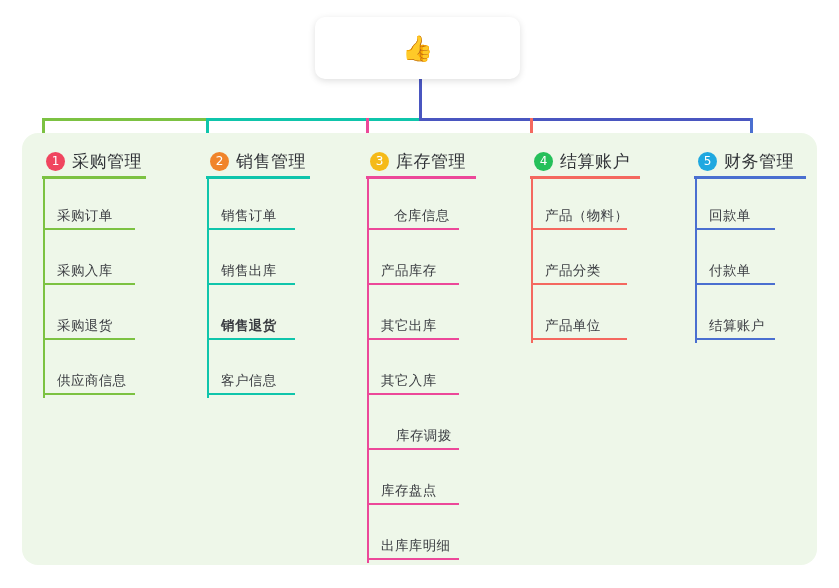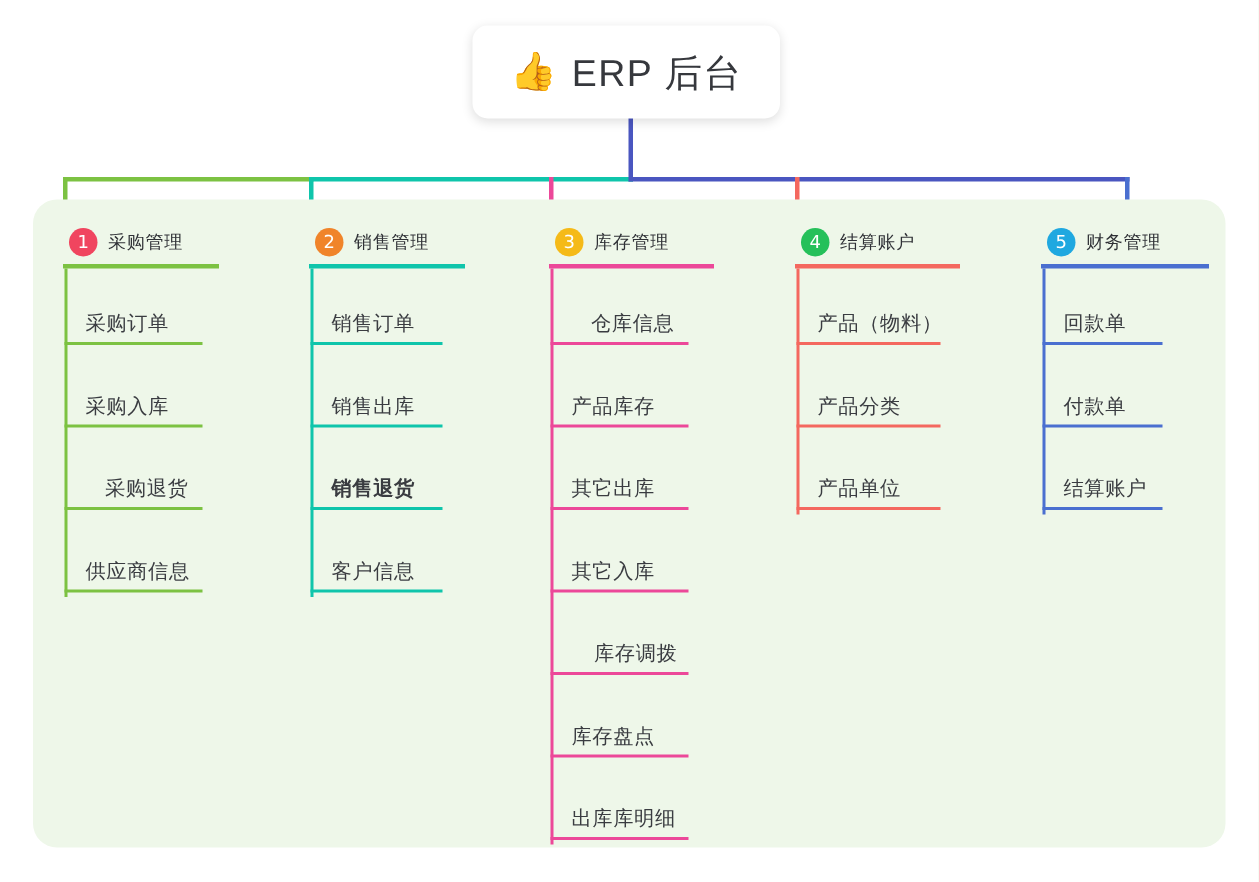"ERP 后台" span.root-title { html: <span>ERP 后台</span> -> none }
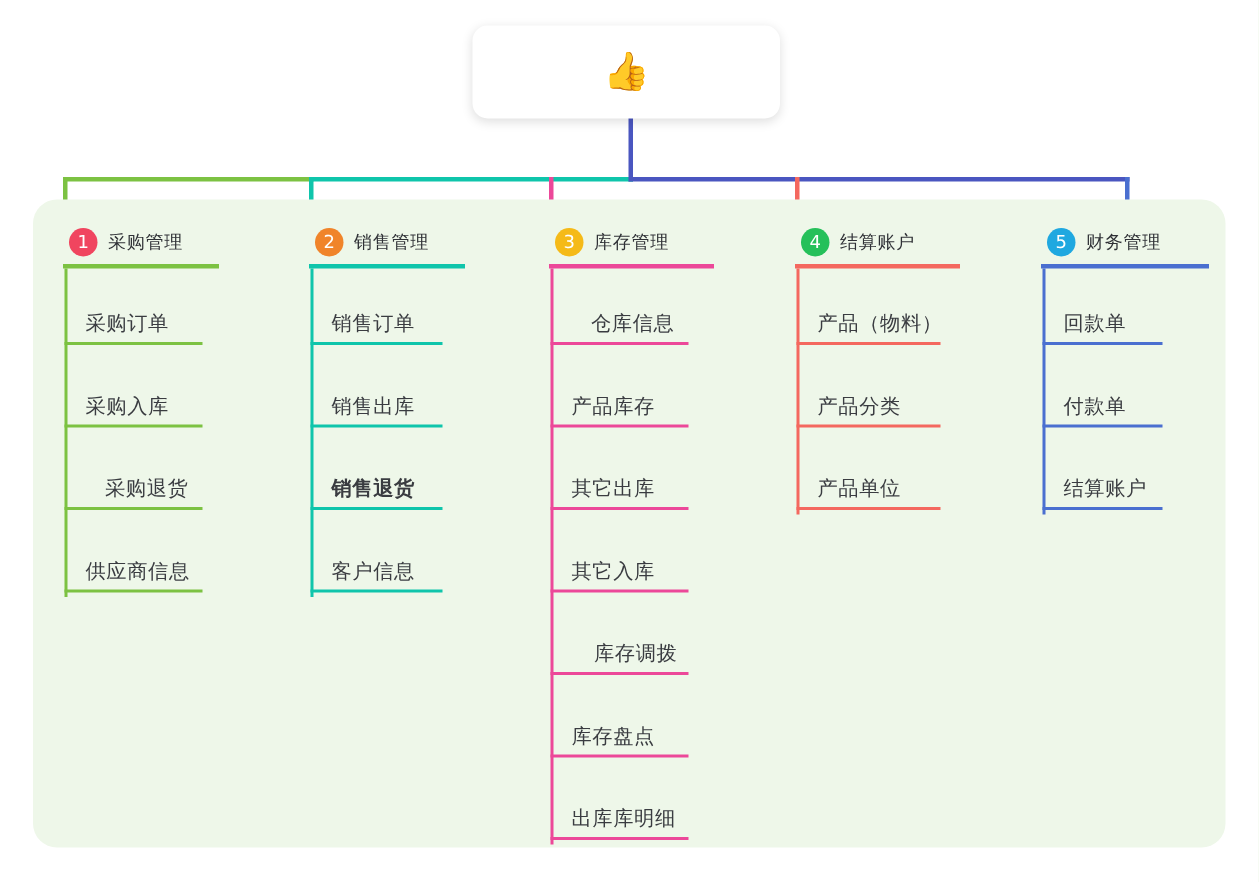"采购管理" .col-title { font-size: 12px -> 17px }
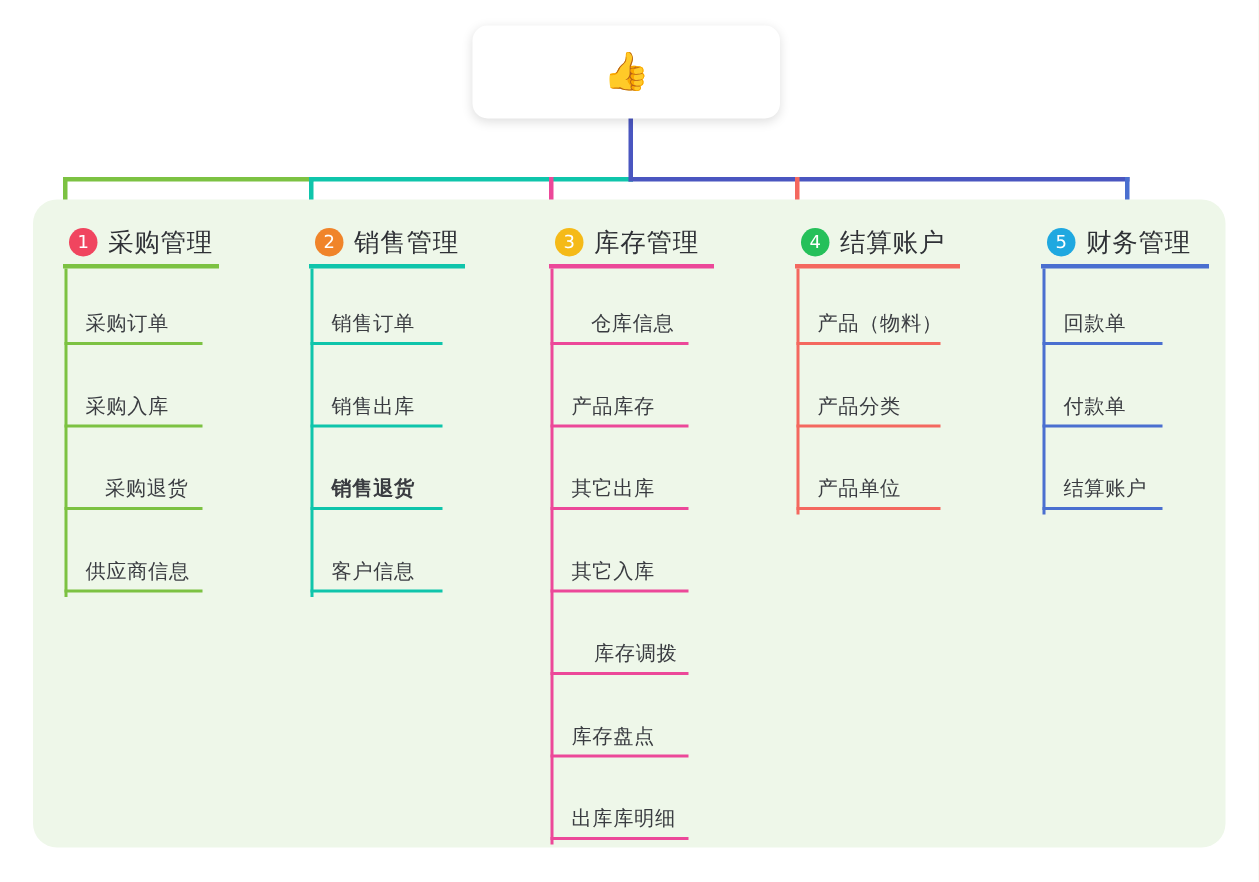"采购退货" div.leaf-text { left: 70px -> 57px }
